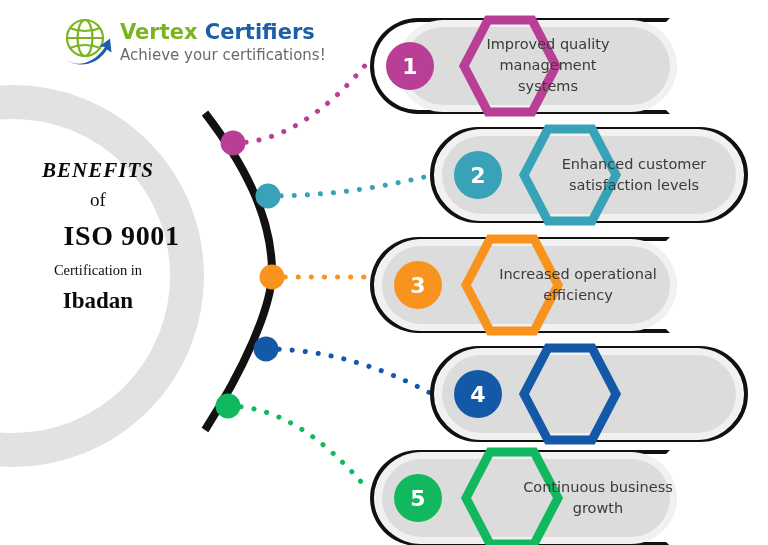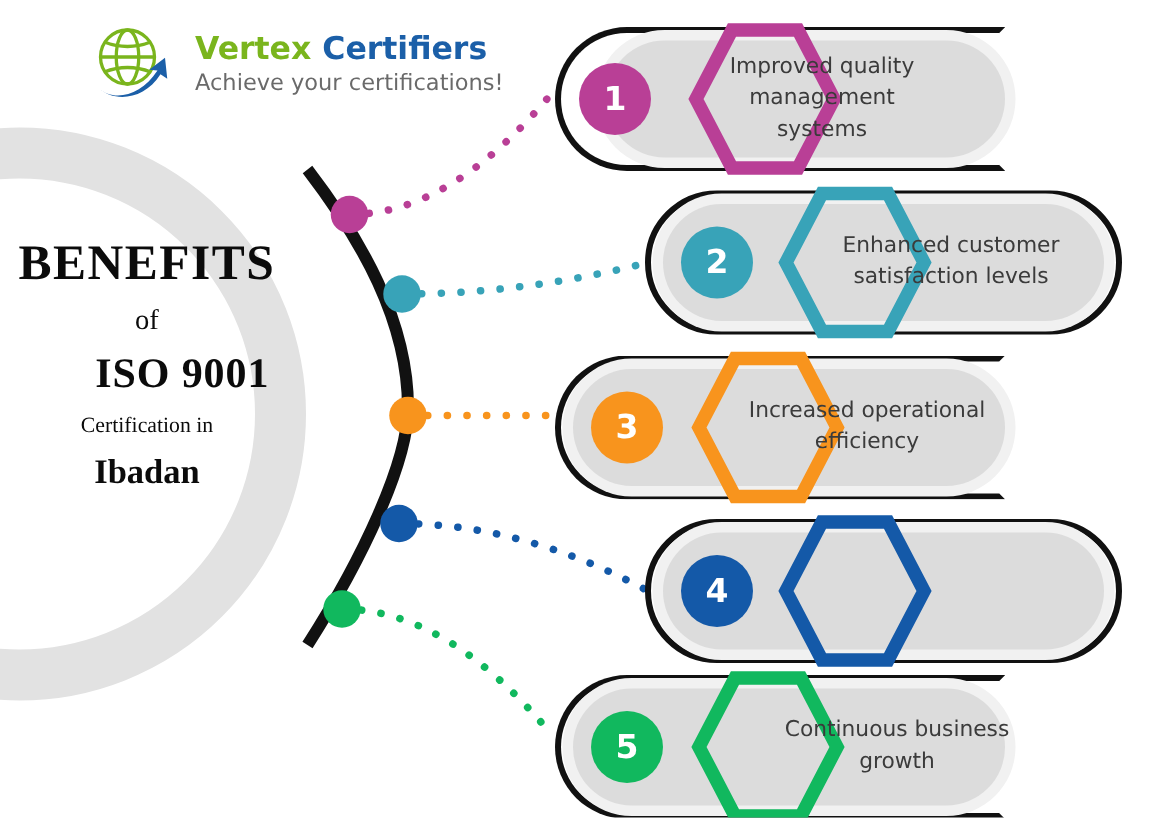"Vertex Certifiers" .logo-text { margin-left: 14px -> 4px }
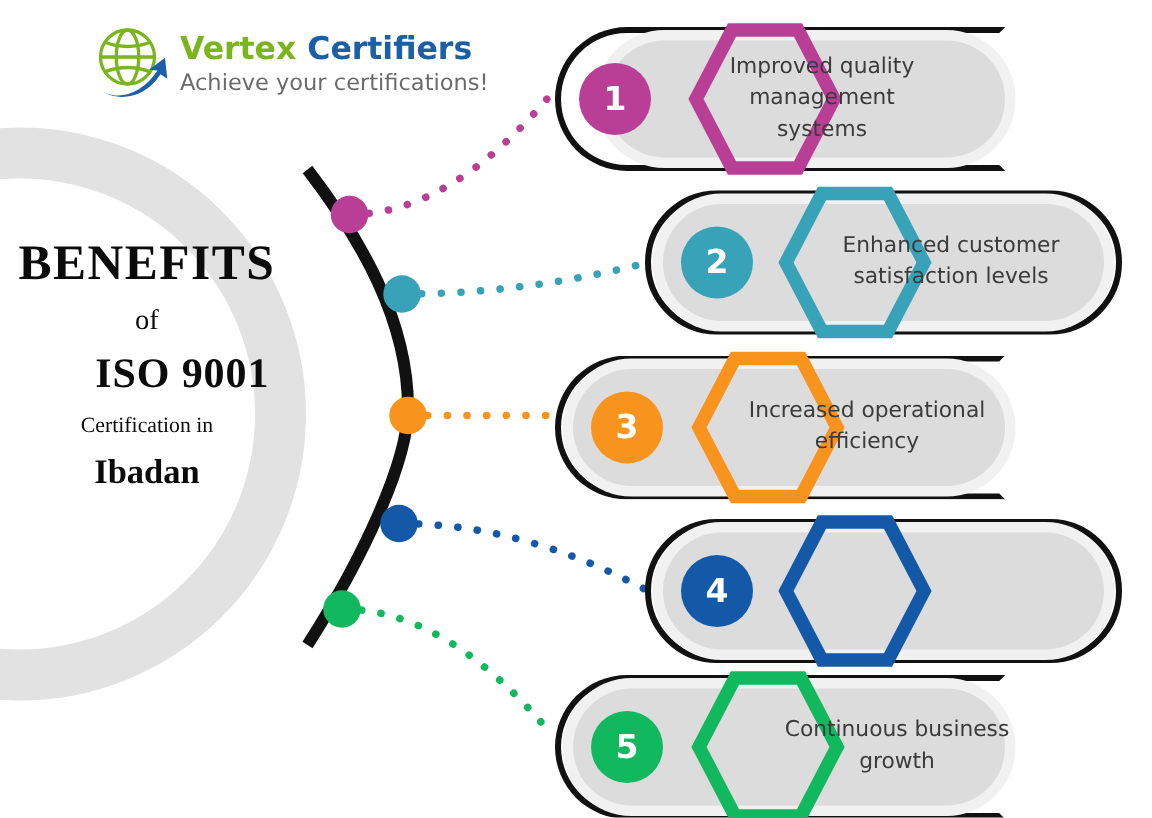"BENEFITS" .t-benefits { font-size: 33px -> 21px; font-style: none -> italic }
